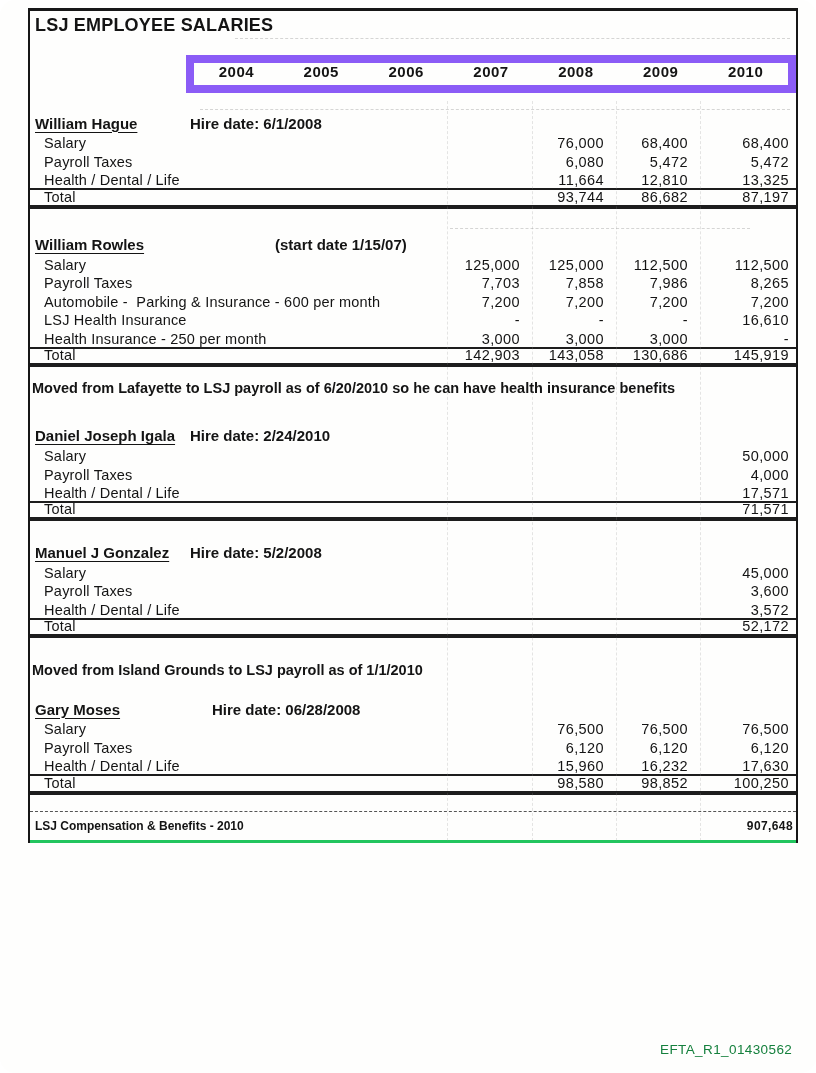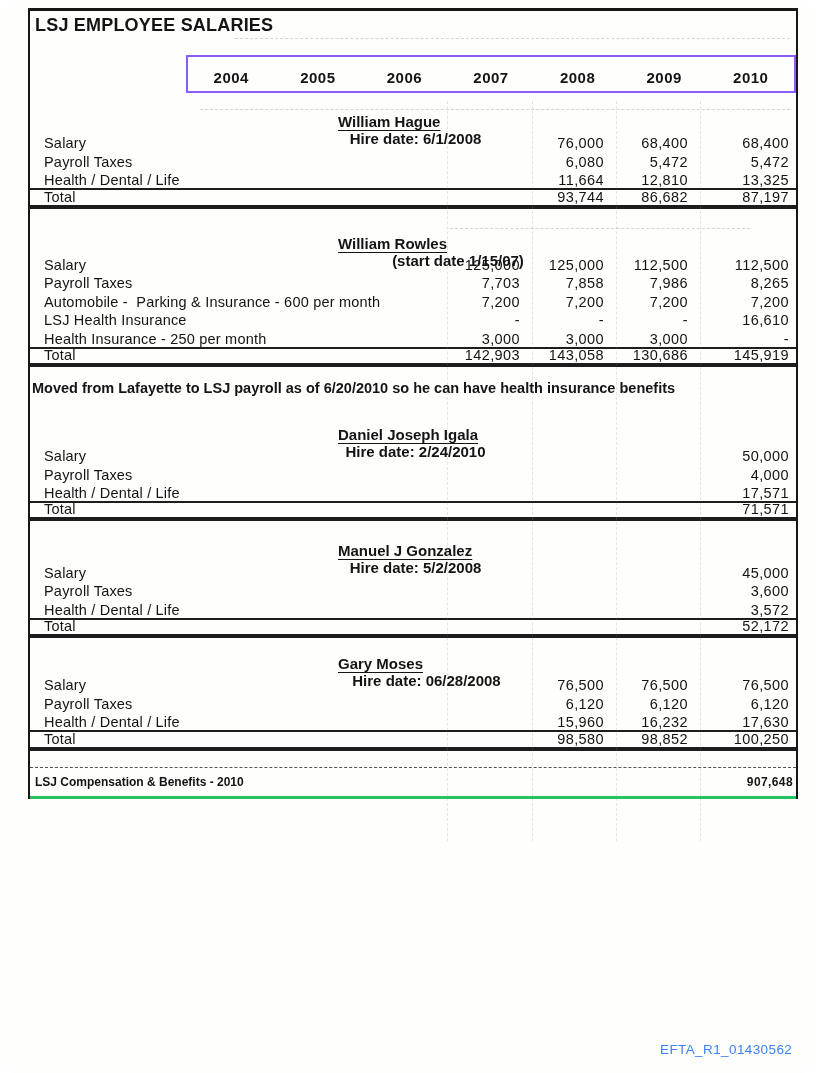"2004" .year-box { border: 2px solid #8b5cf6 -> 8px solid #8b5cf6 }
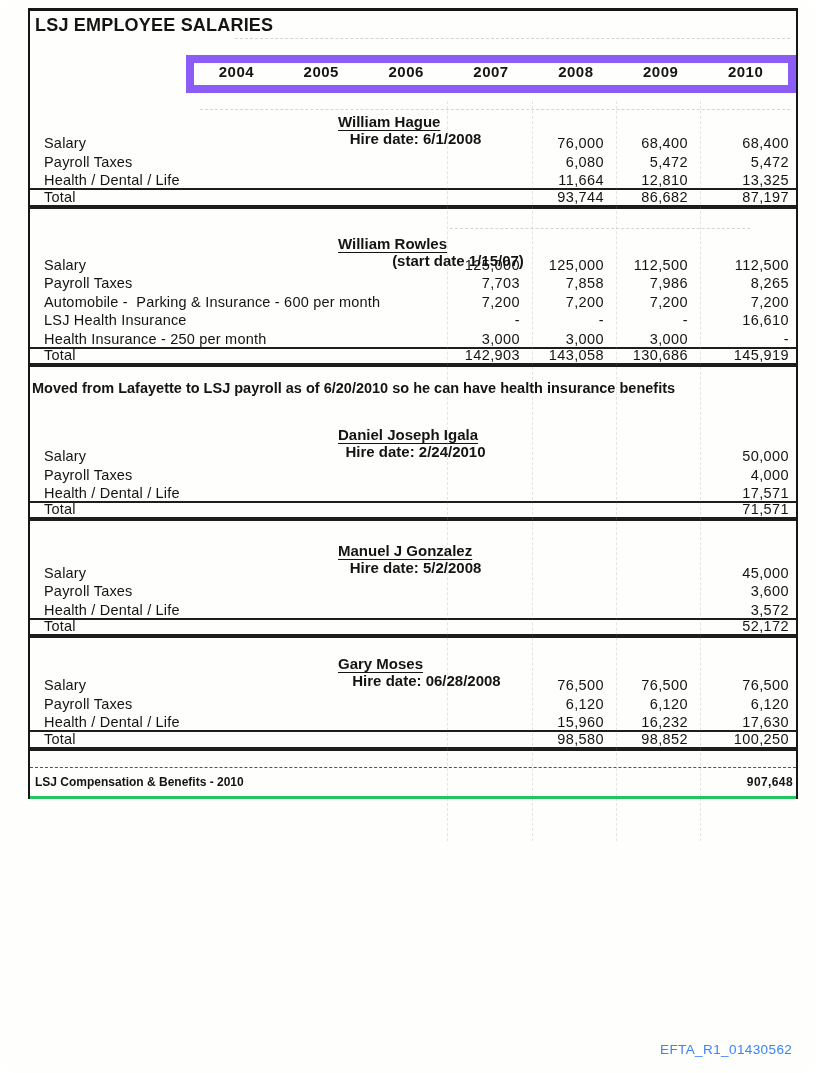"William Hague" .sec-head { flex-direction: column -> none }
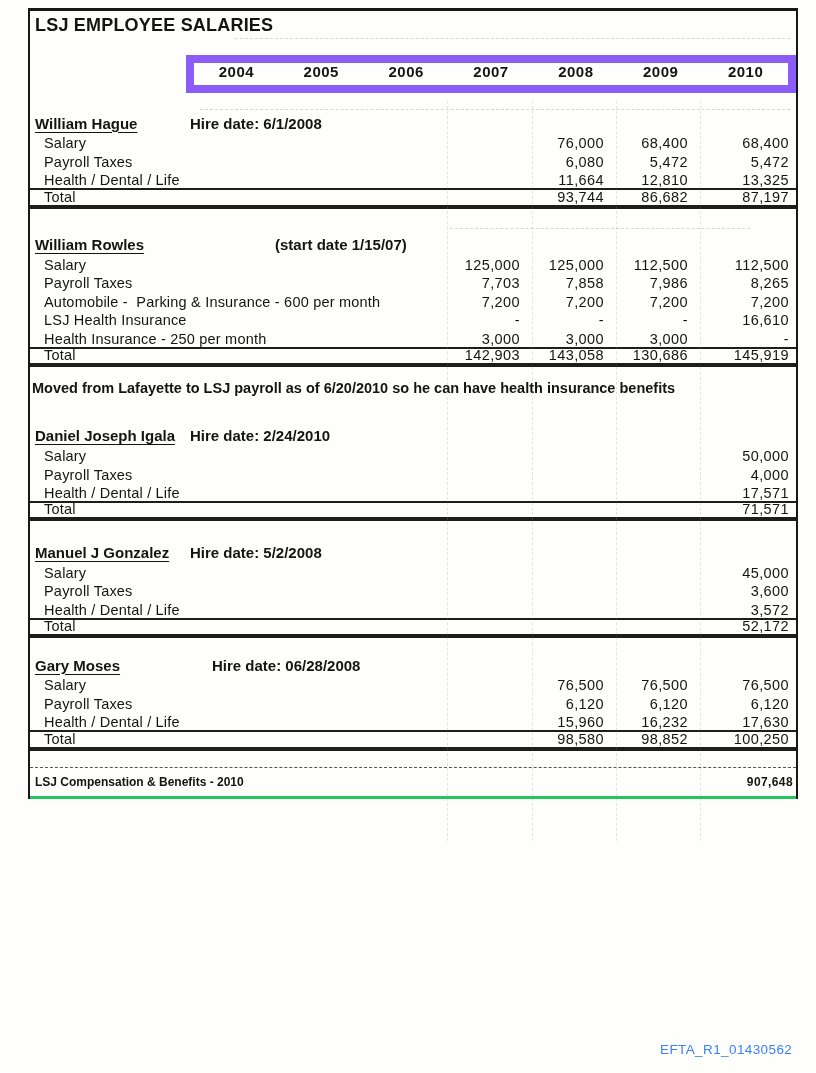"Moved from Island Grounds to" div.note { html: none -> <div>Moved from Island Grounds to LSJ payroll as of 1/1/2010</div> }
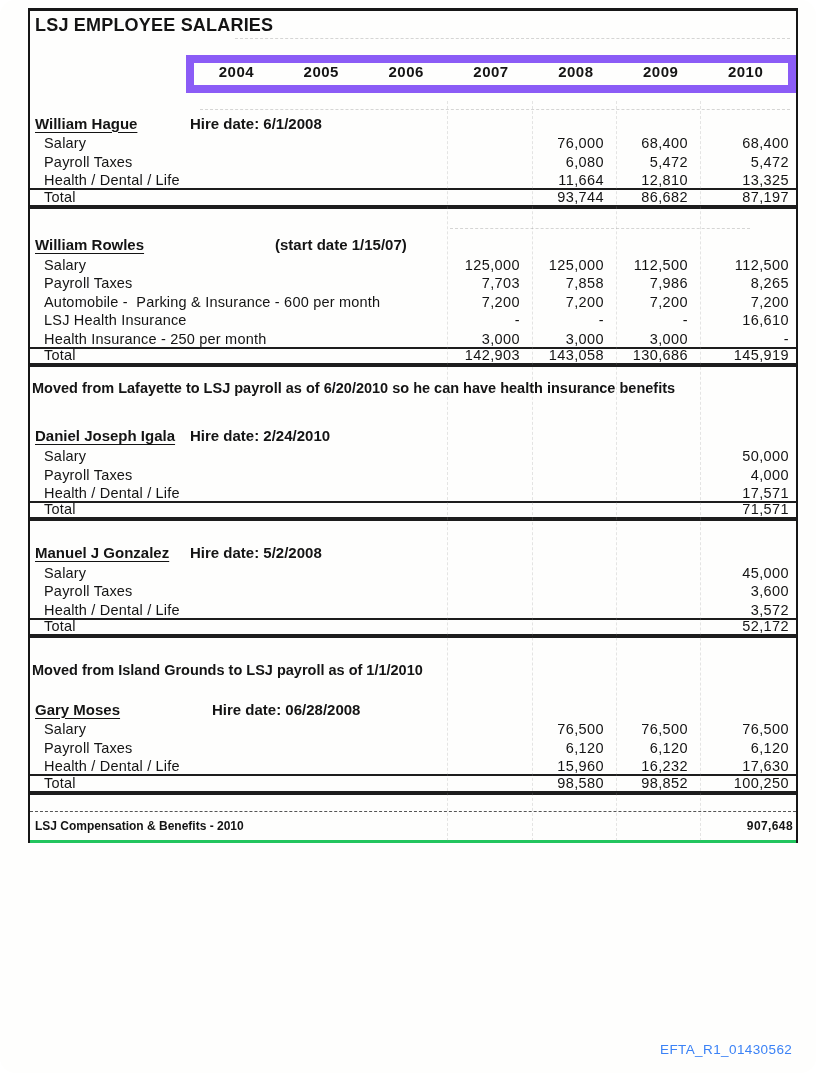"EFTA_R1_01430562" .docid { color: #3b82f6 -> #15803d }
